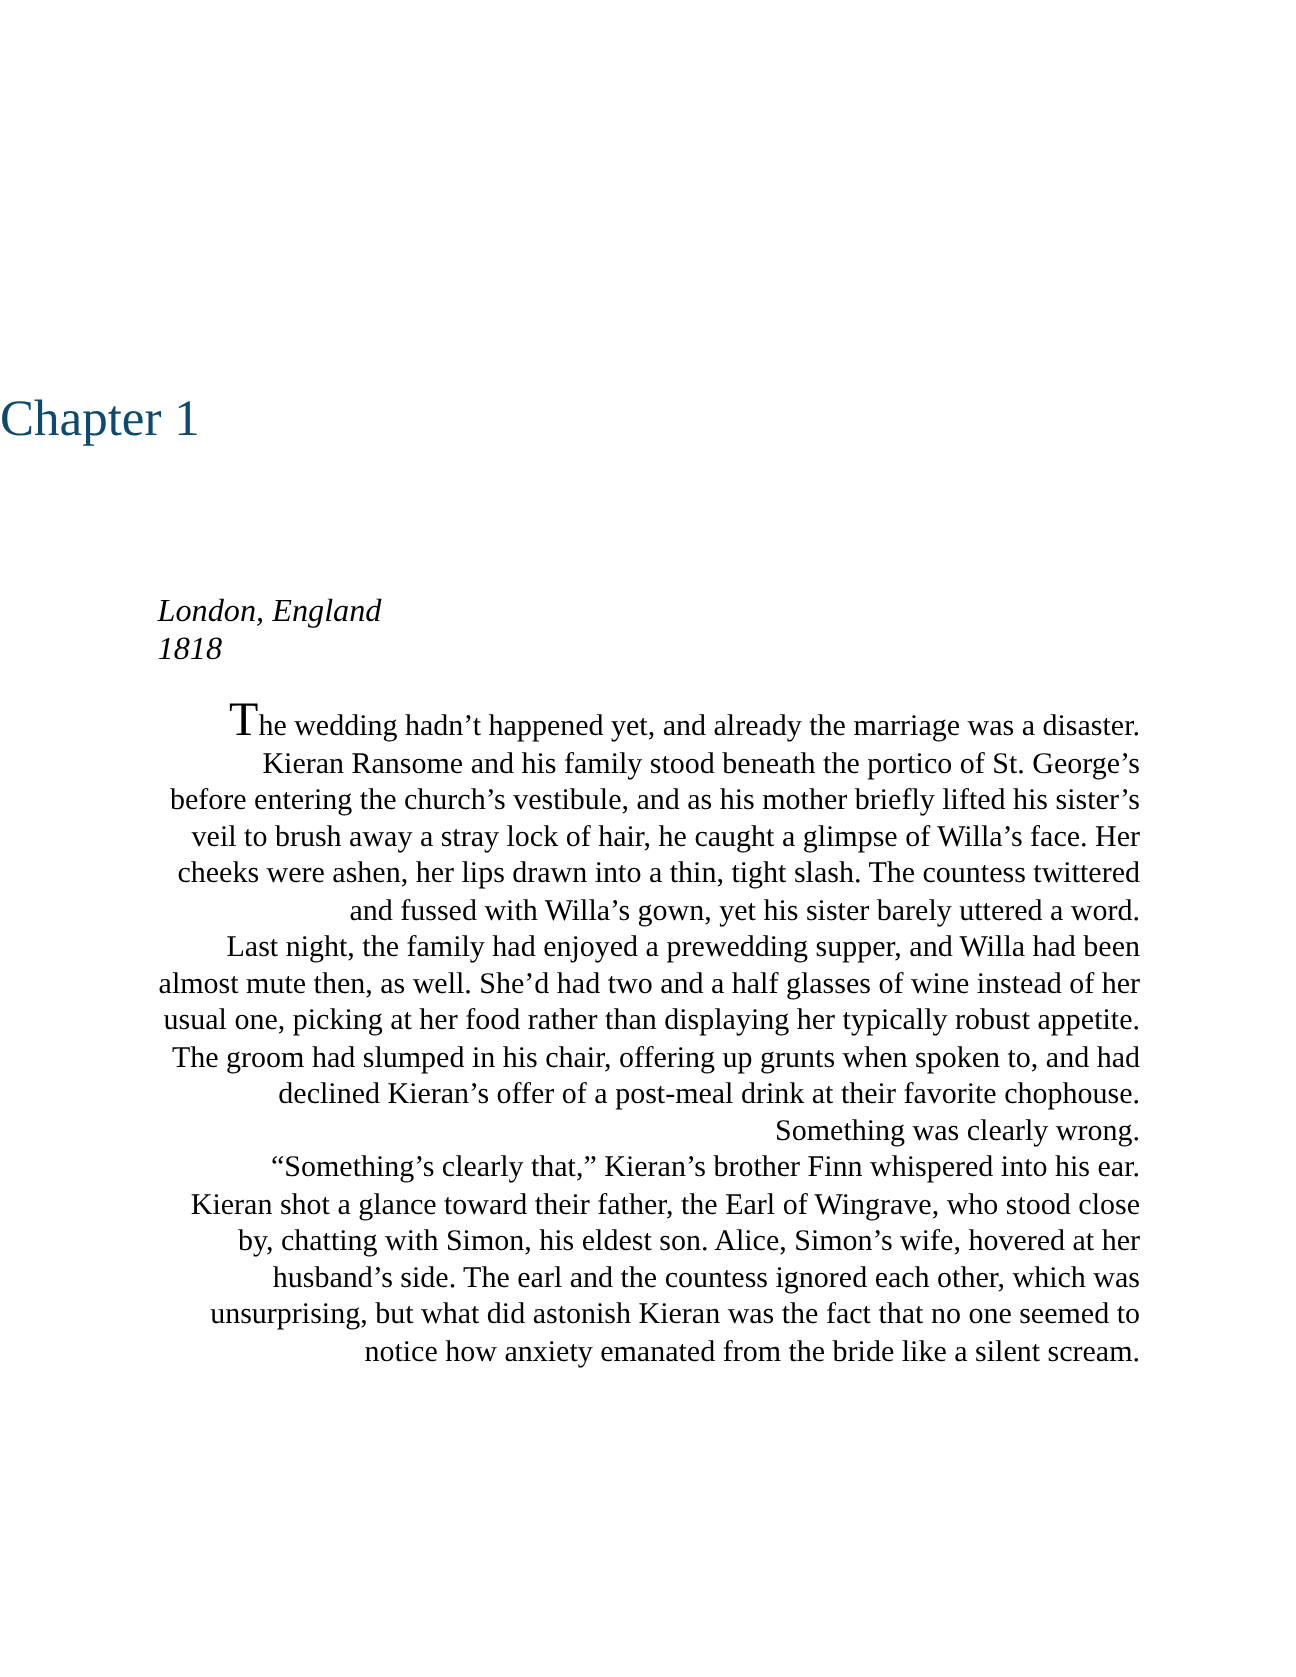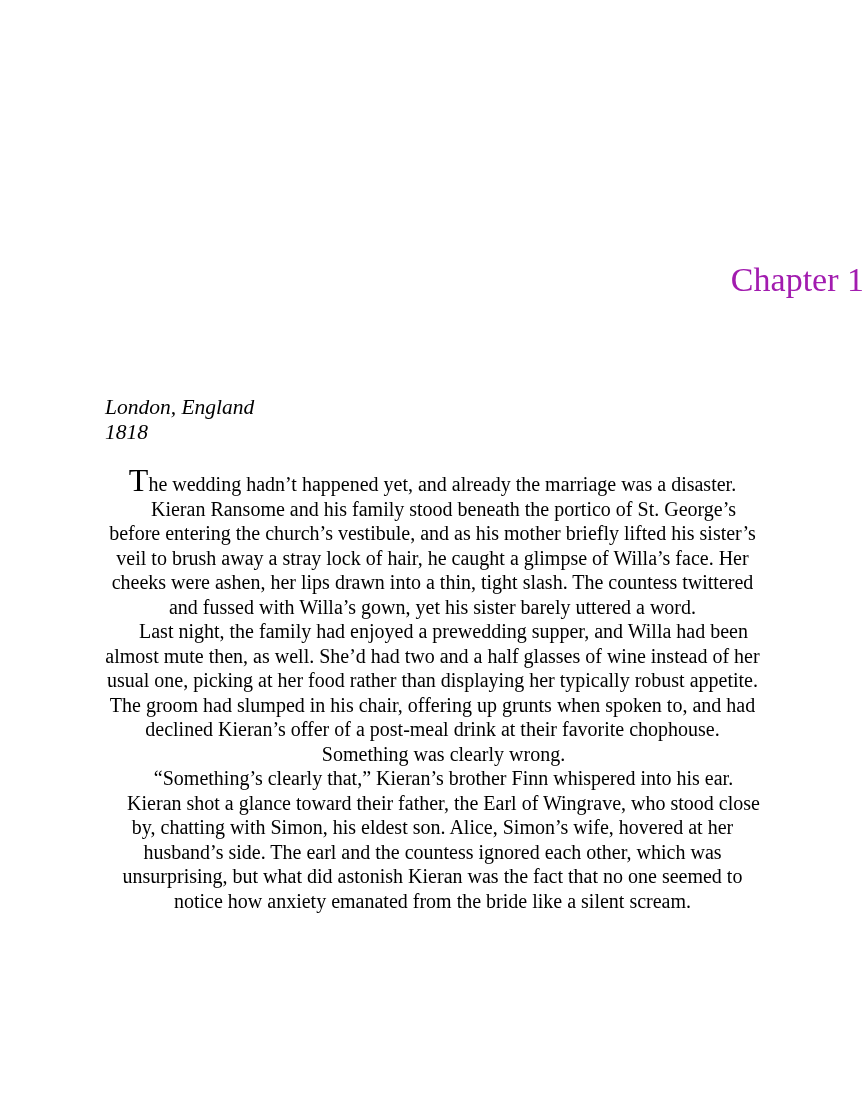"Chapter 1" .chapter-title { color: #a21caf -> #0c4a6e; text-align: right -> left }
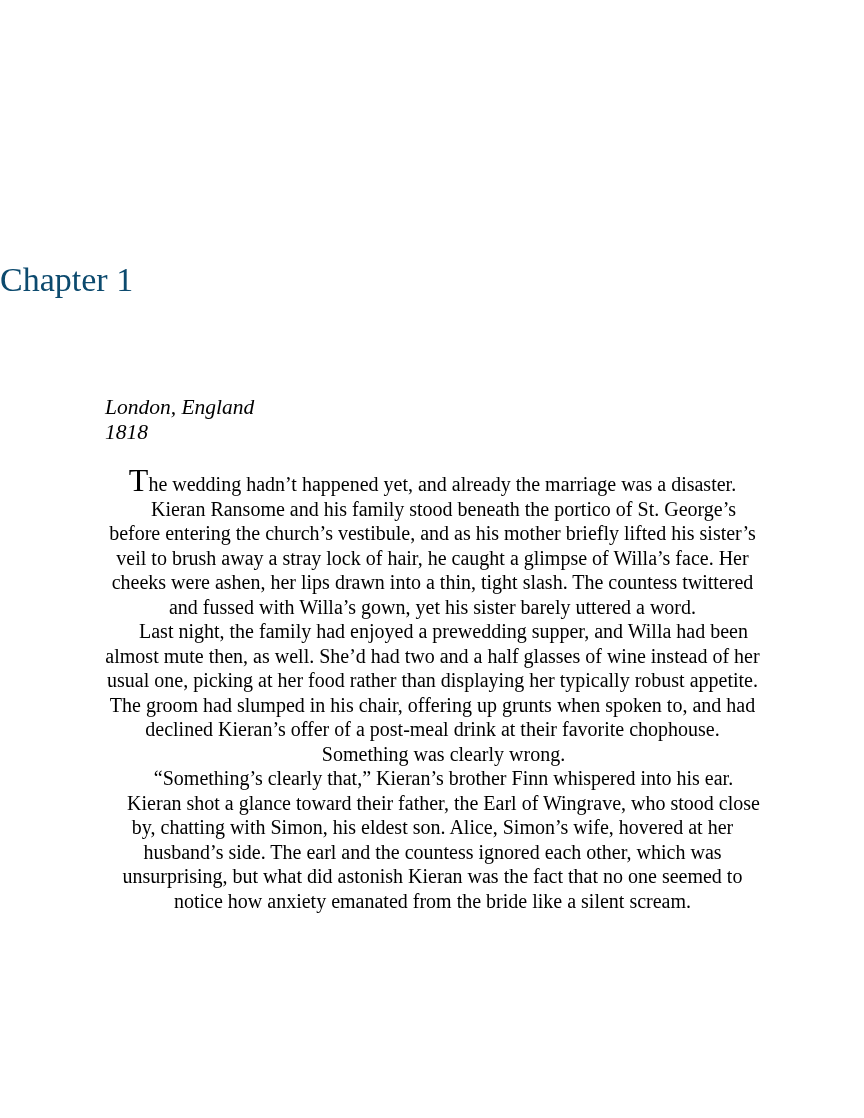"The wedding hadn’t happened yet," .body-text { text-align: center -> right }
